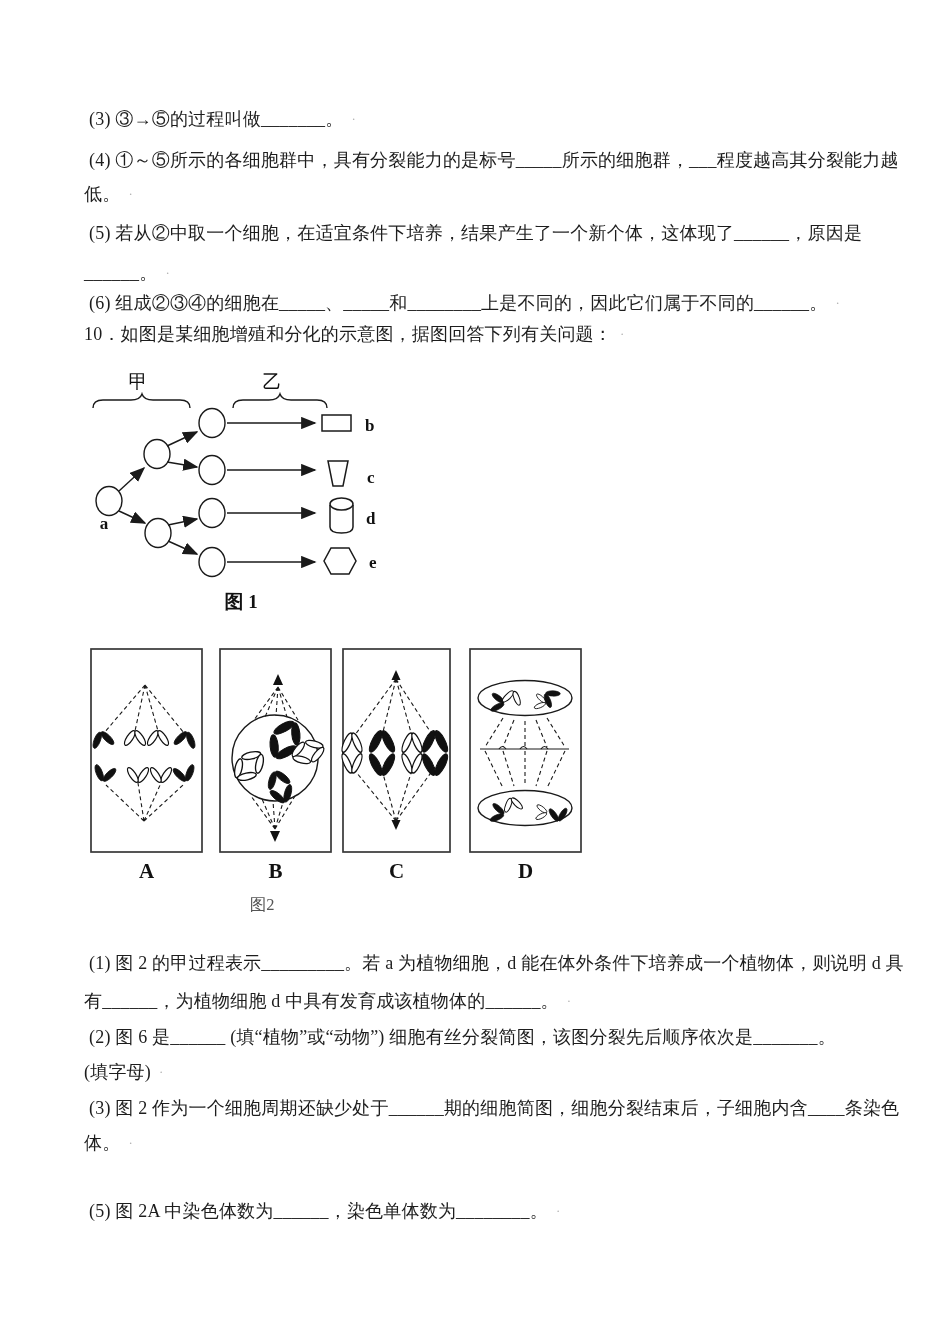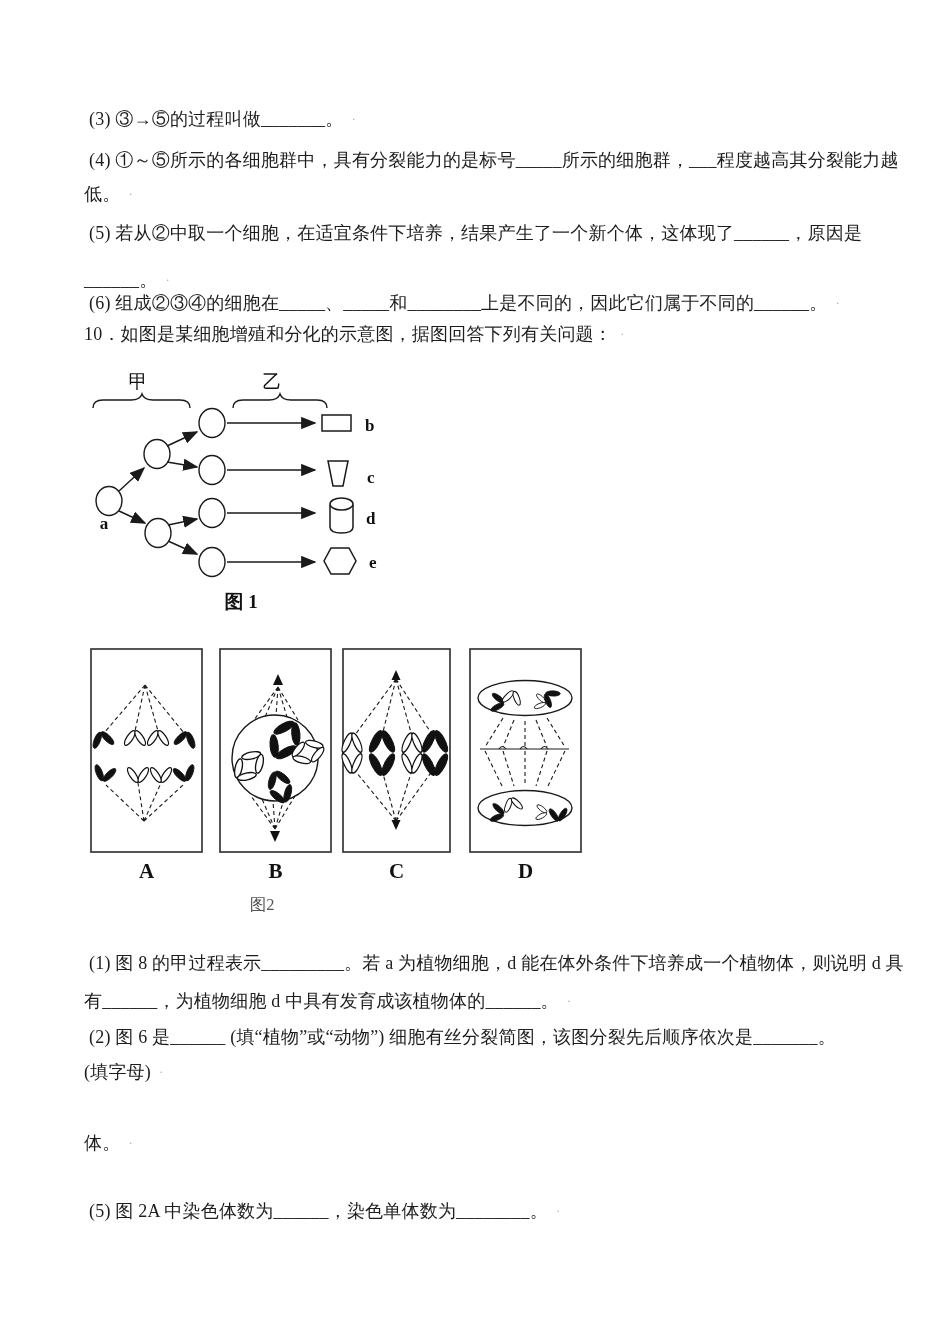"______。 ·" div.line { top: 270px -> 263px }
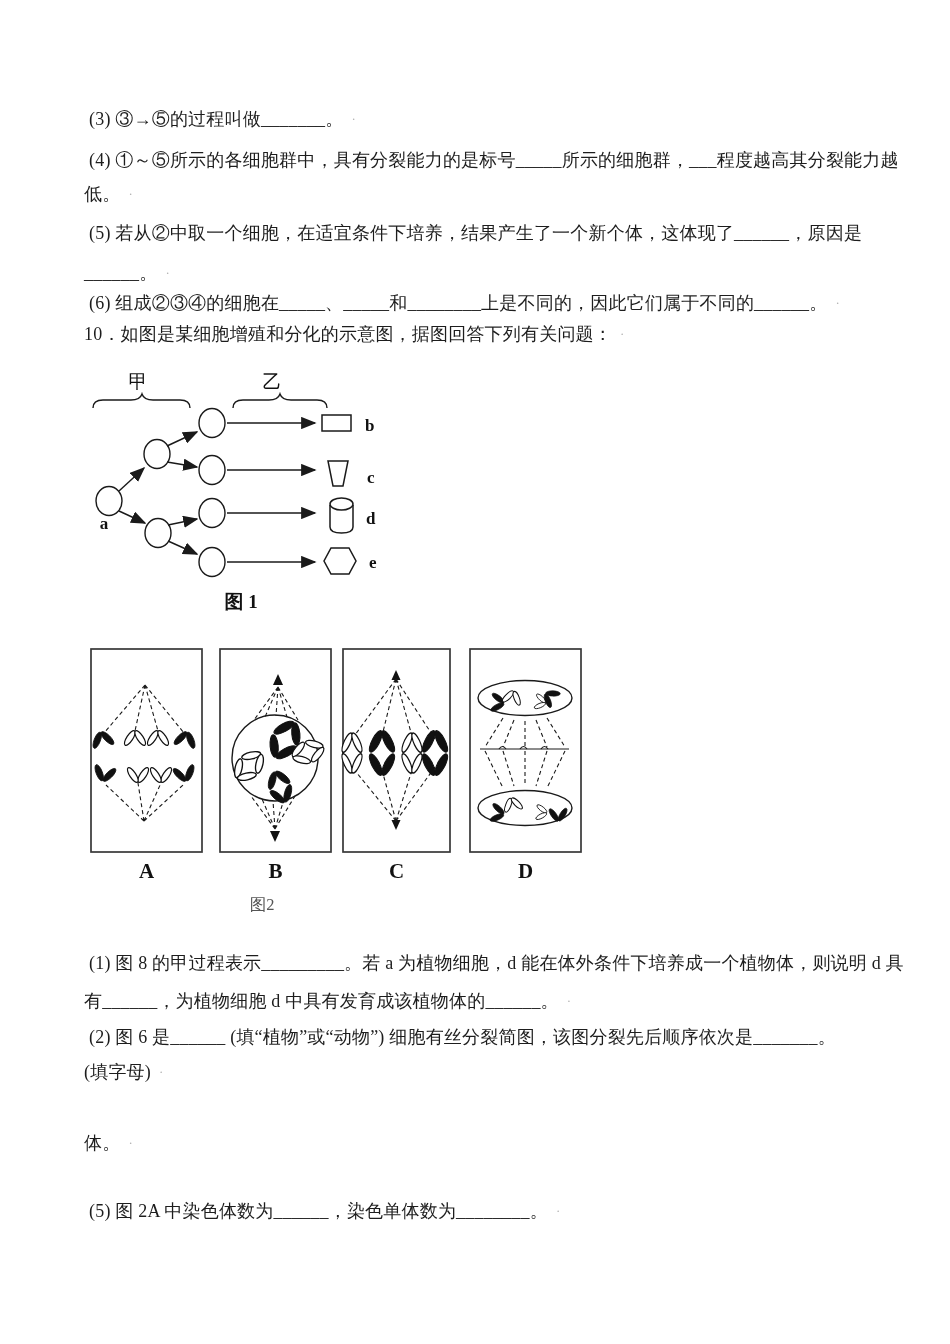"(1) 图 8 的甲过程表示_________。若 a" span { text: 8 -> 2 }
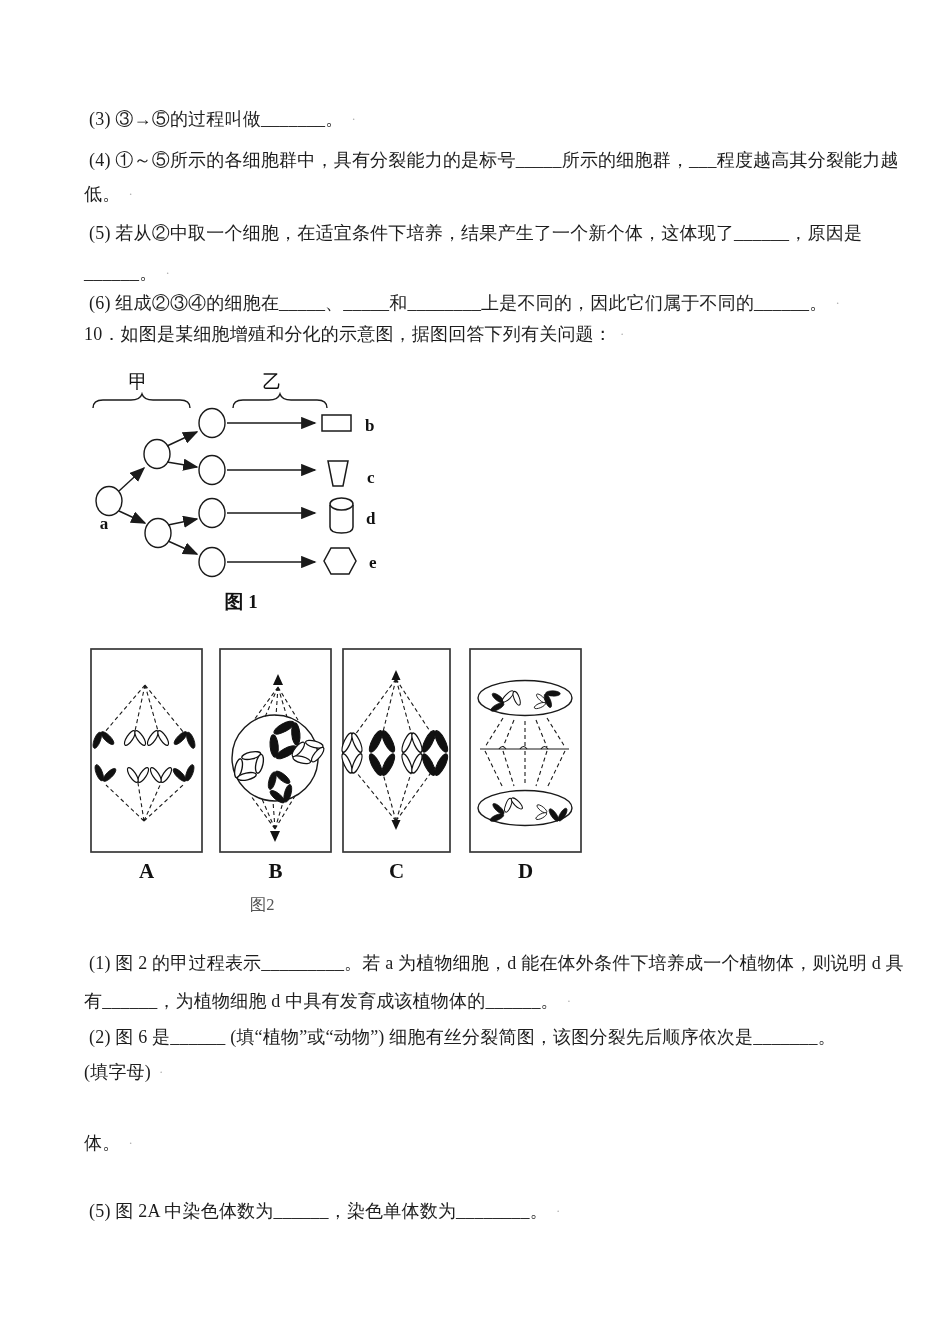"(3) 图 2" div.line { html: none -> <div><span>(3) 图 2 作为一个细胞周期还缺少处于______期的细胞简图，细胞分裂结束后，子细胞内含____条染色</span><span></span></div> }
